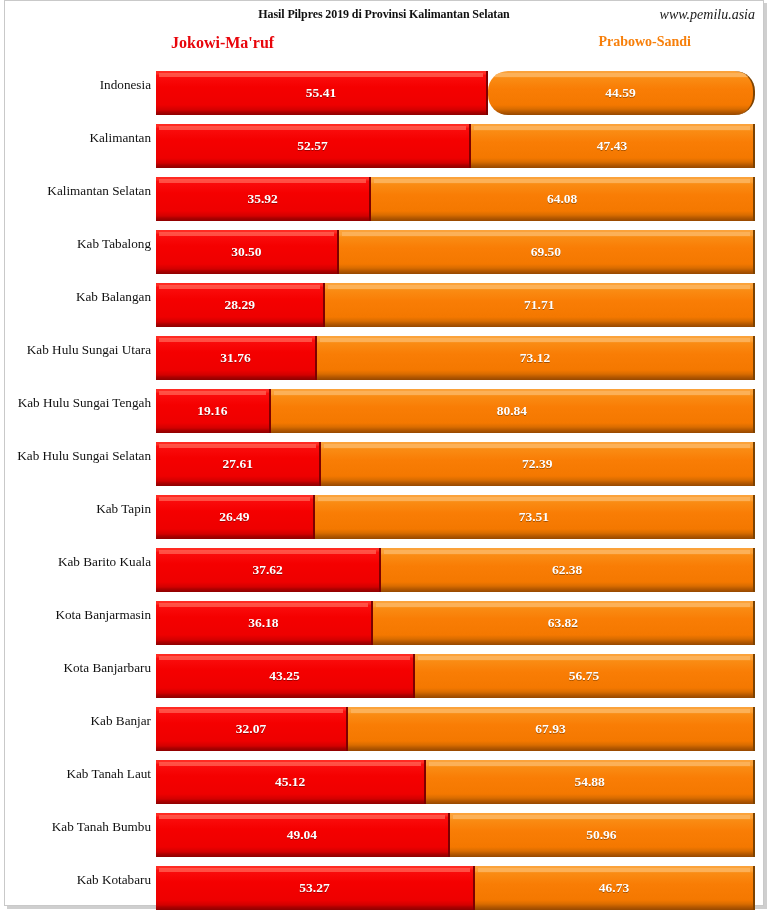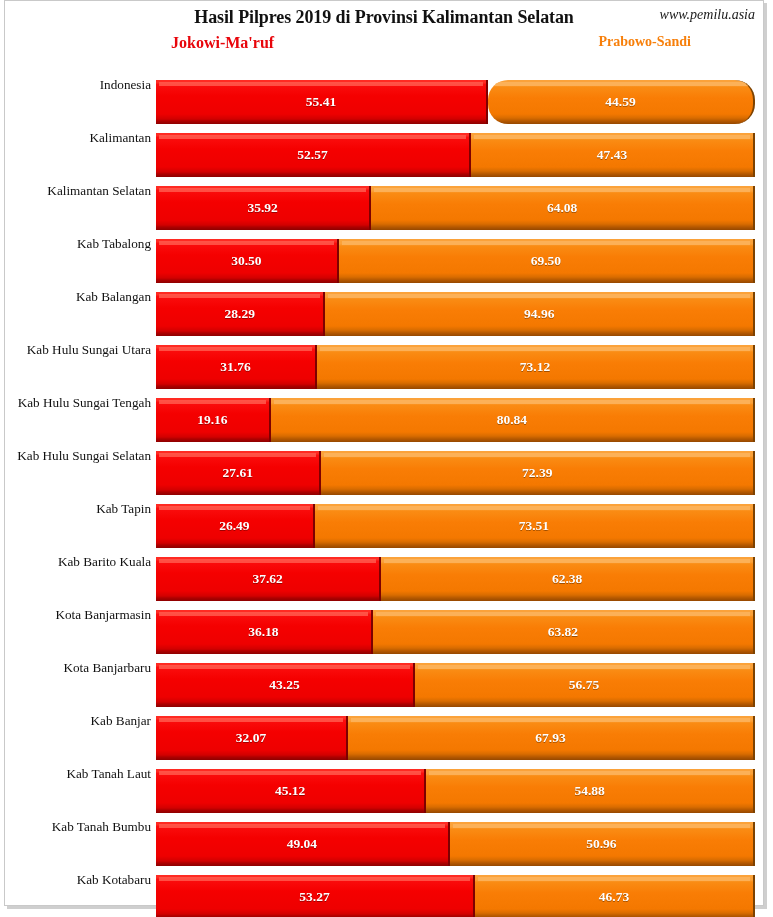"Hasil Pilpres 2019 di Provinsi" #chart-title { font-size: 18px -> 12px }
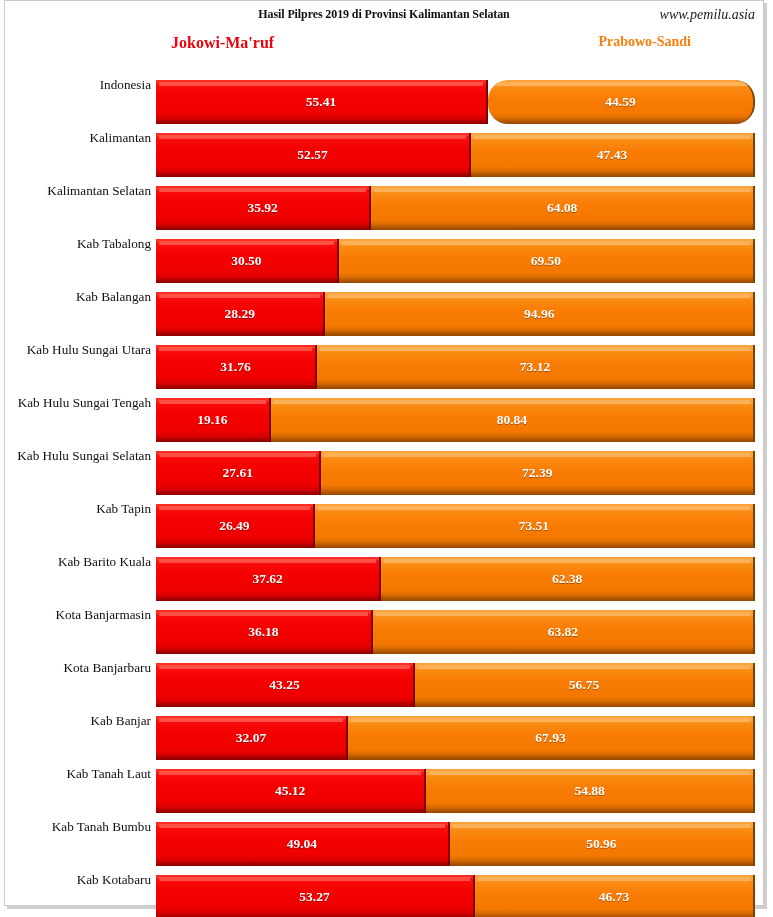"55.41" .seg { top: 17px -> 8px }
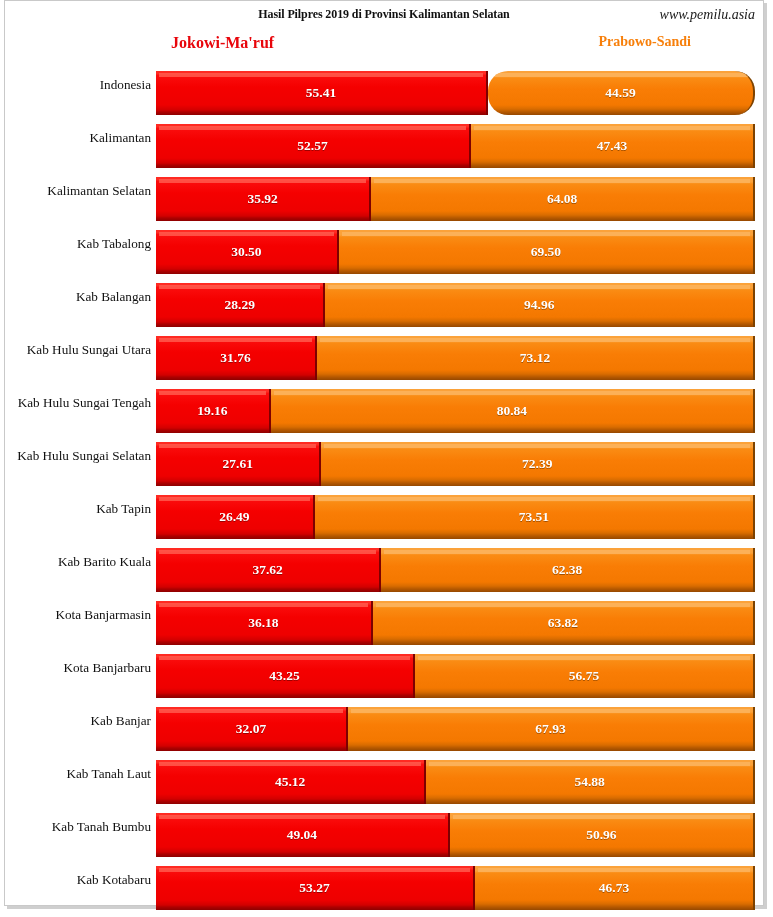"94.96" span.seg-val { text: 94.96 -> 71.71 }
